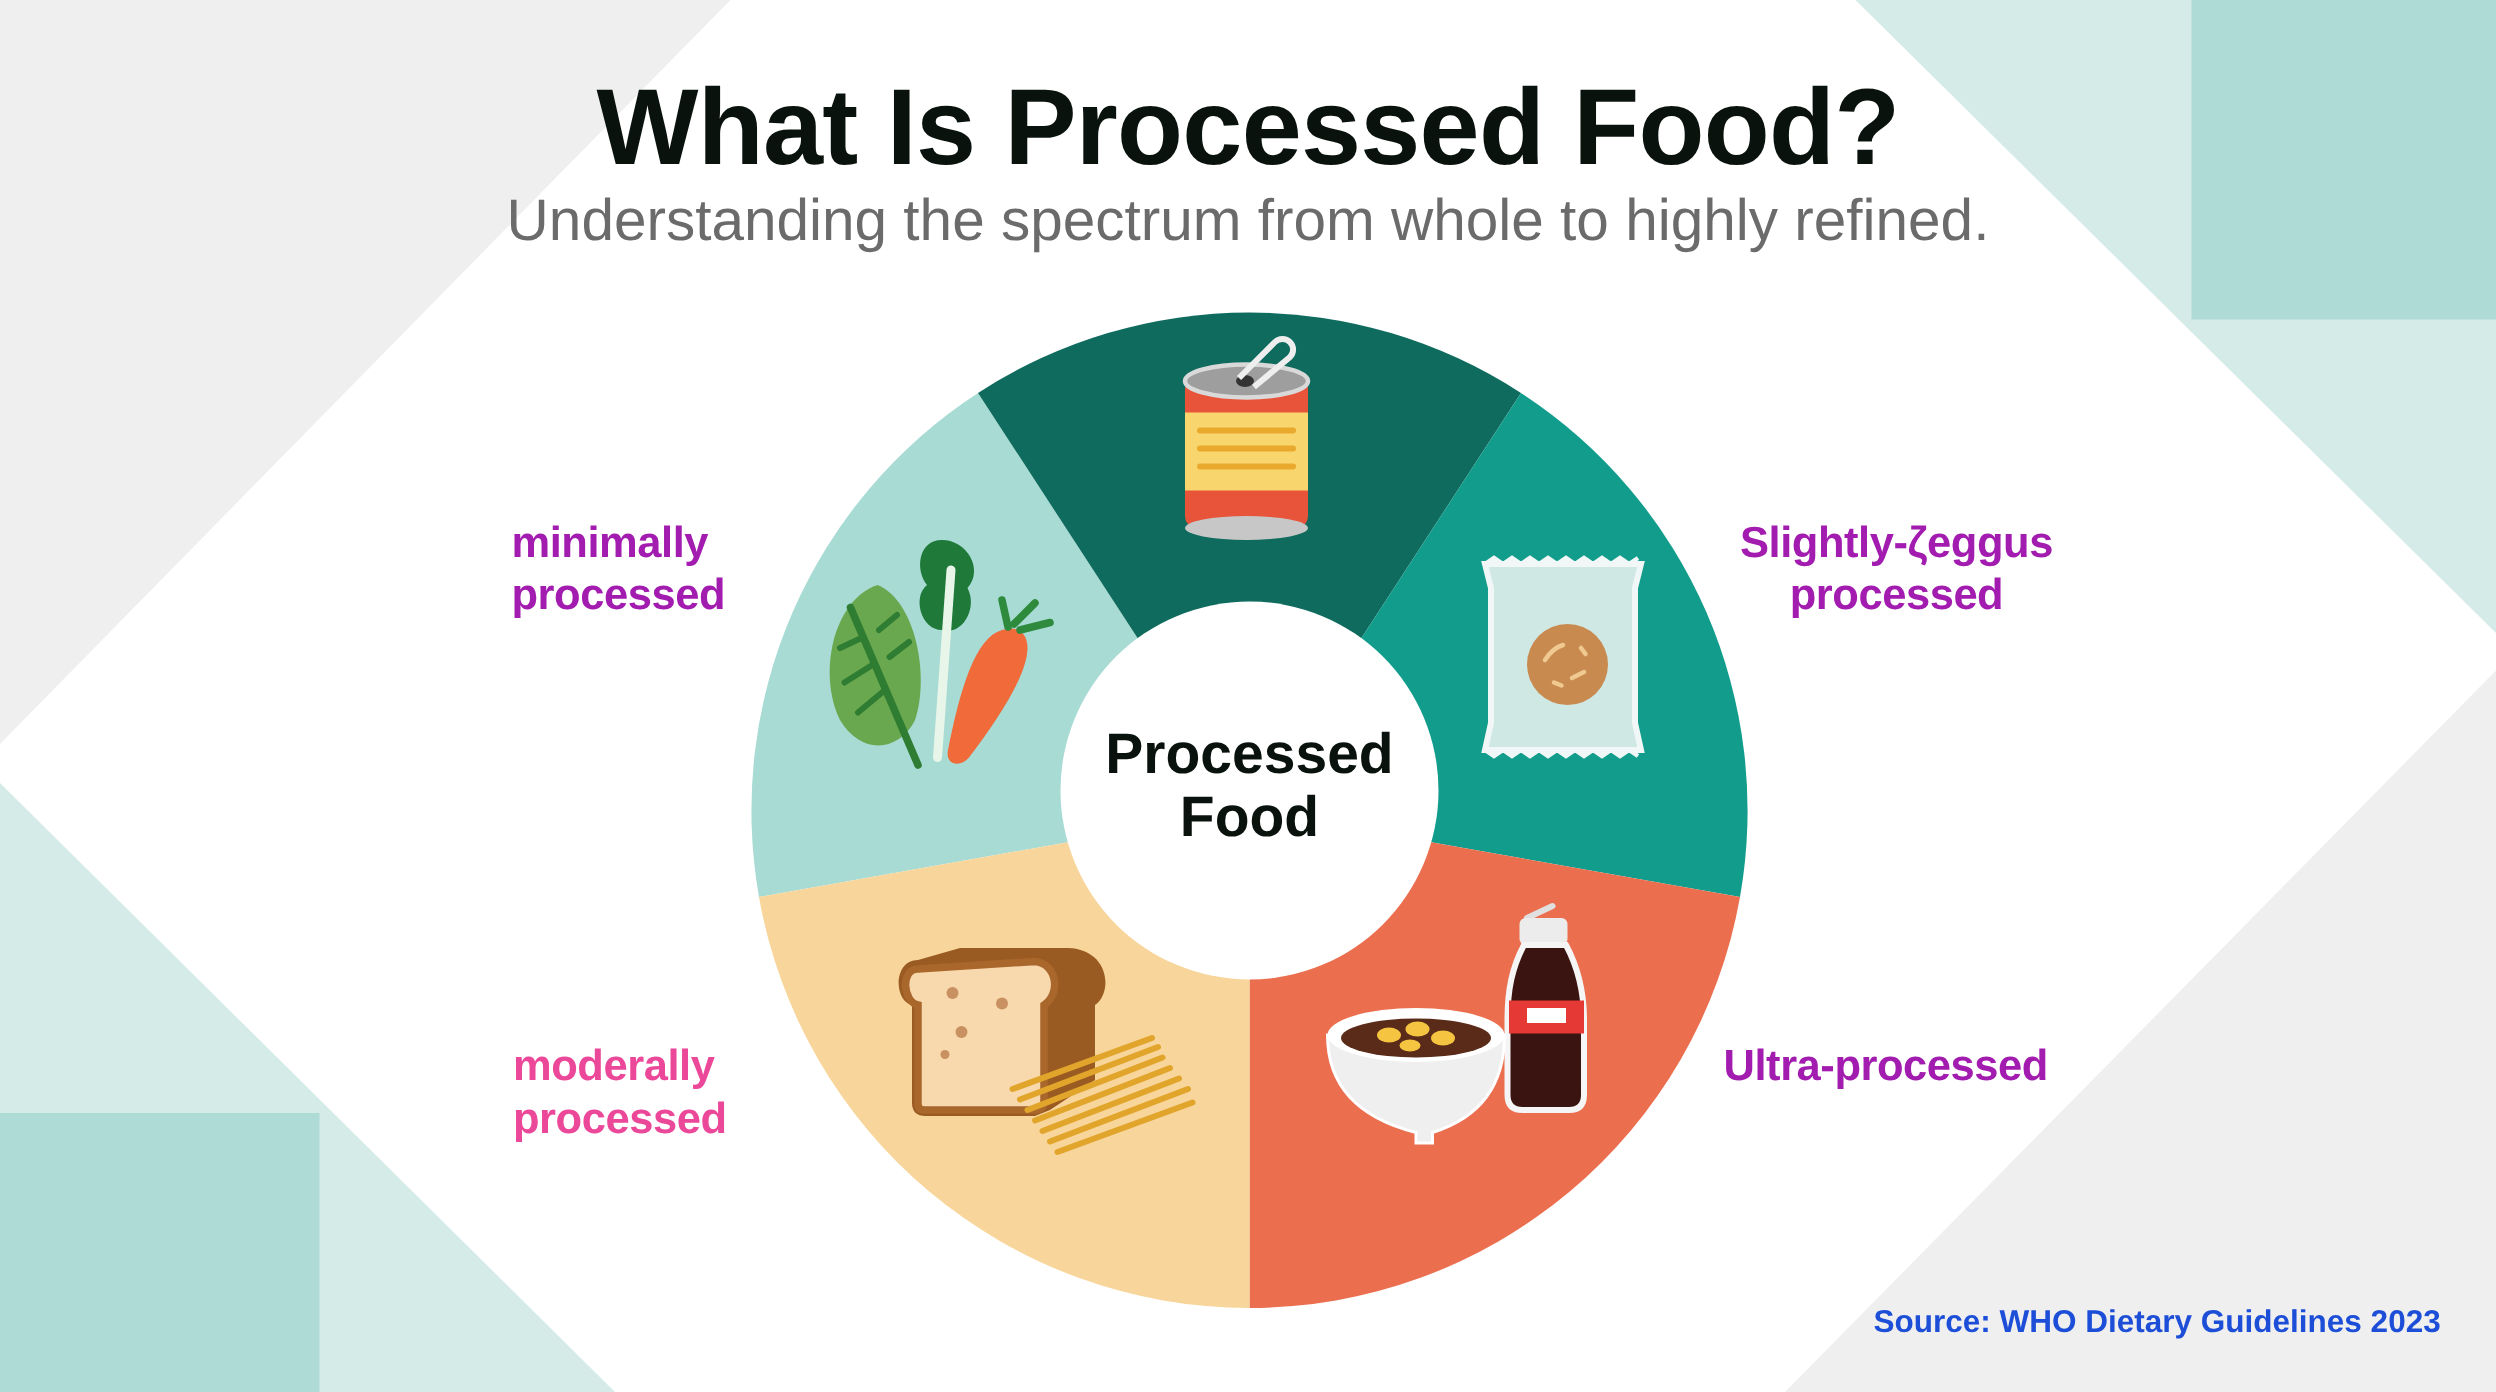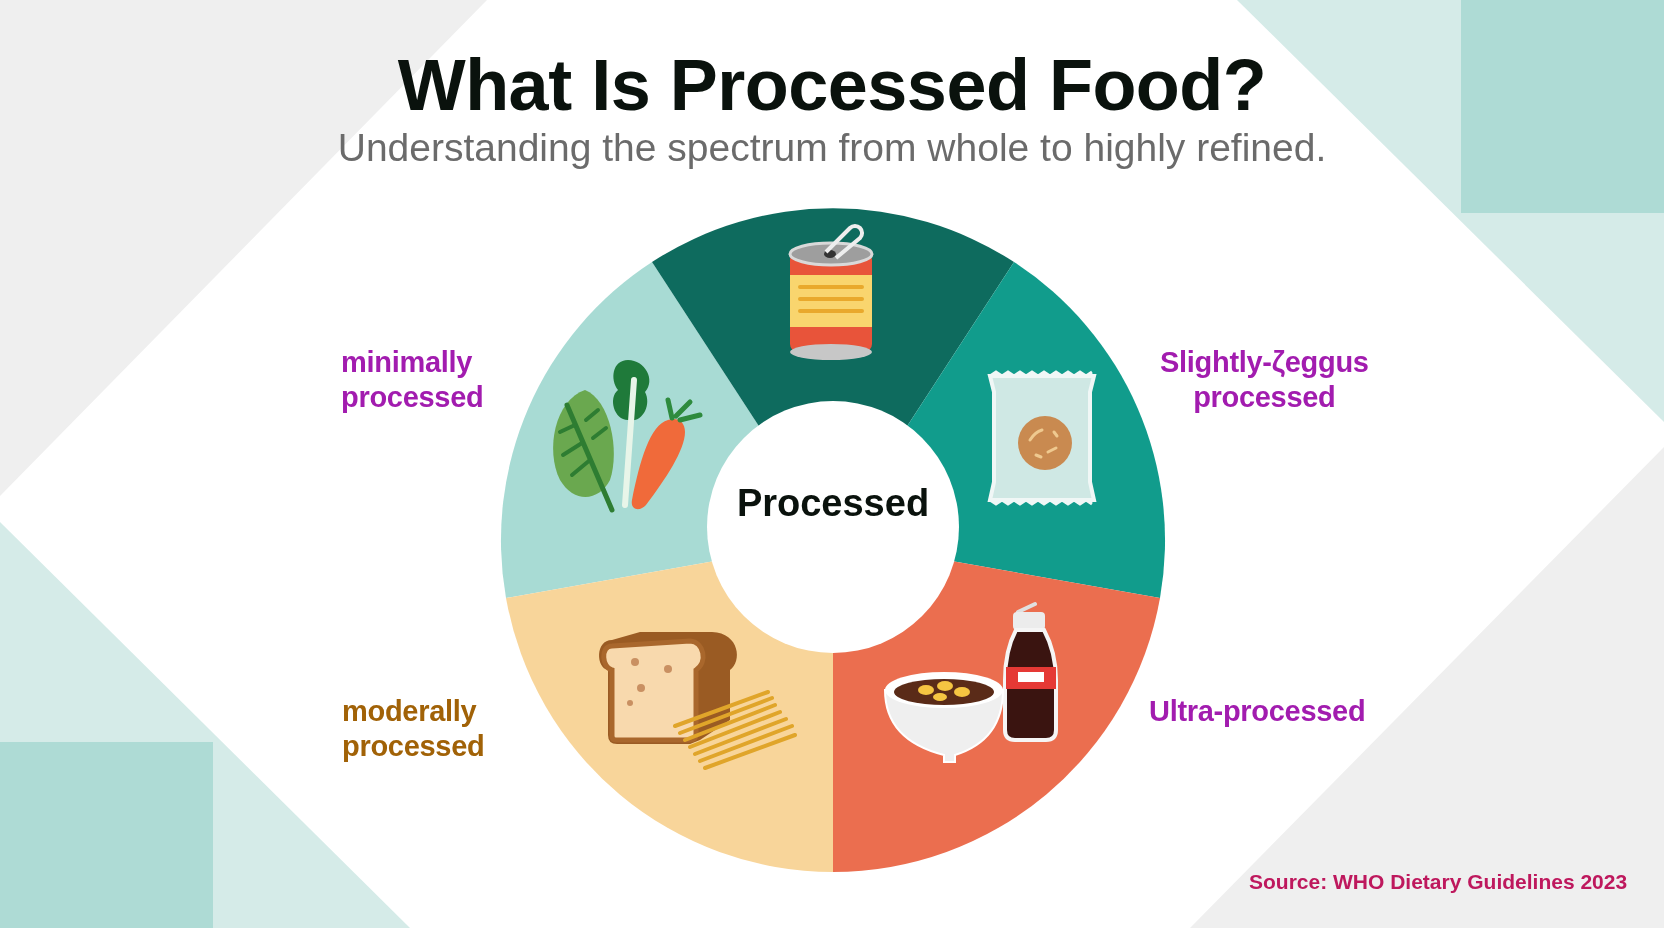"Food" div { html: none -> <div>Food</div> }
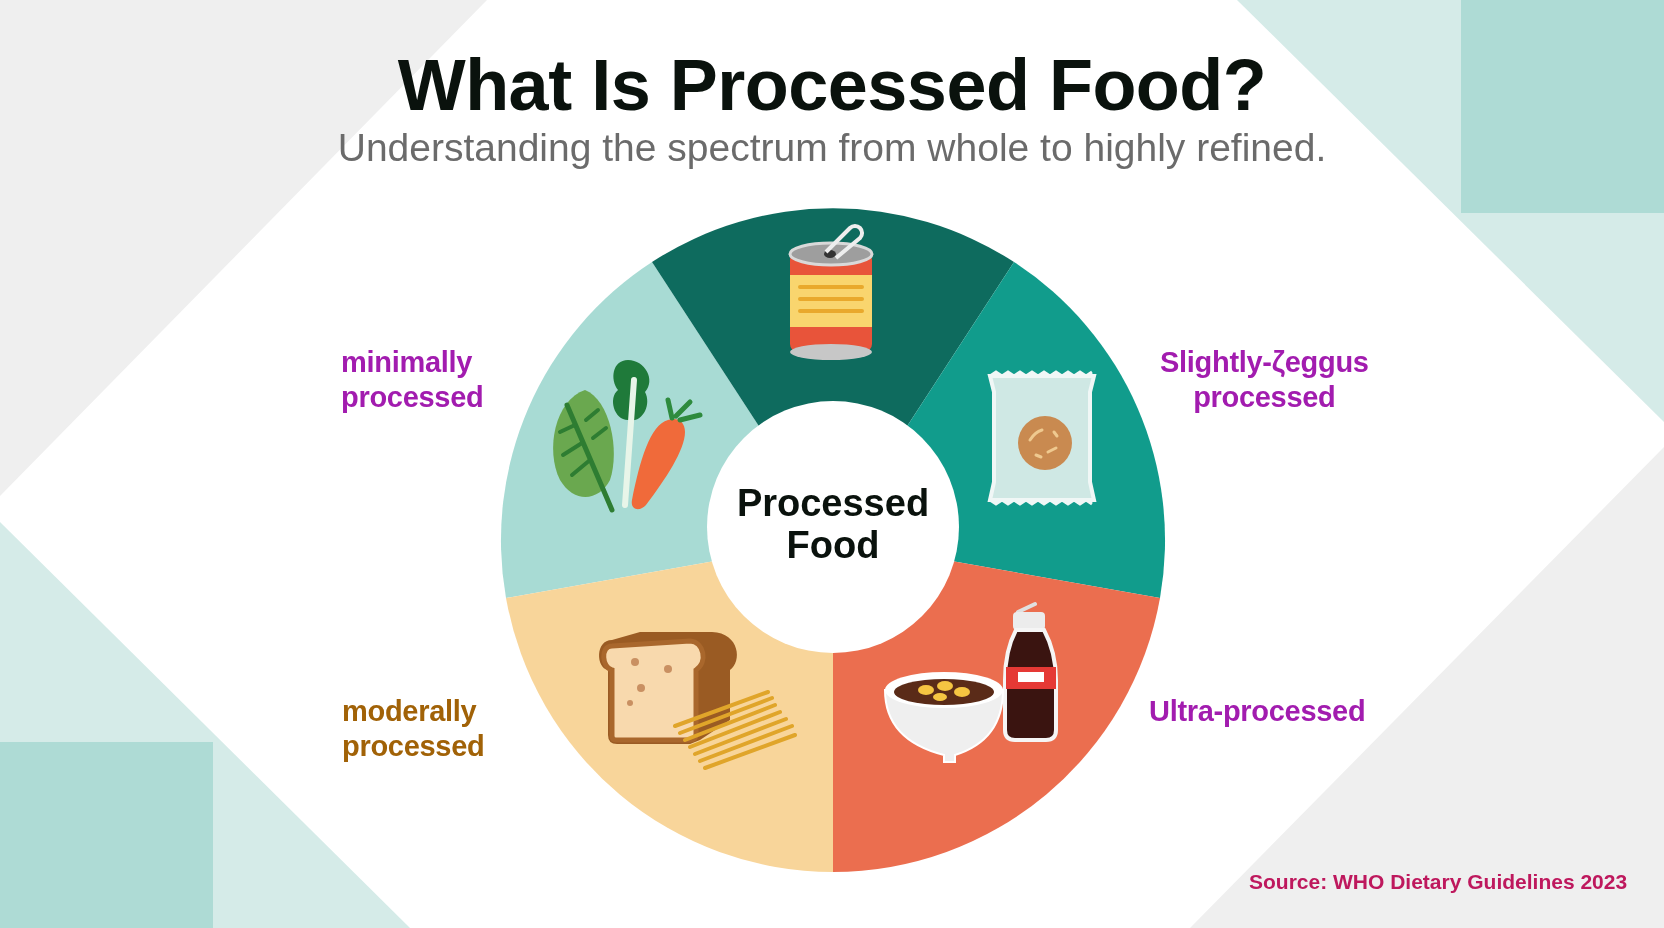"moderally" .lbl-mod { color: #a16207 -> #ec4899 }
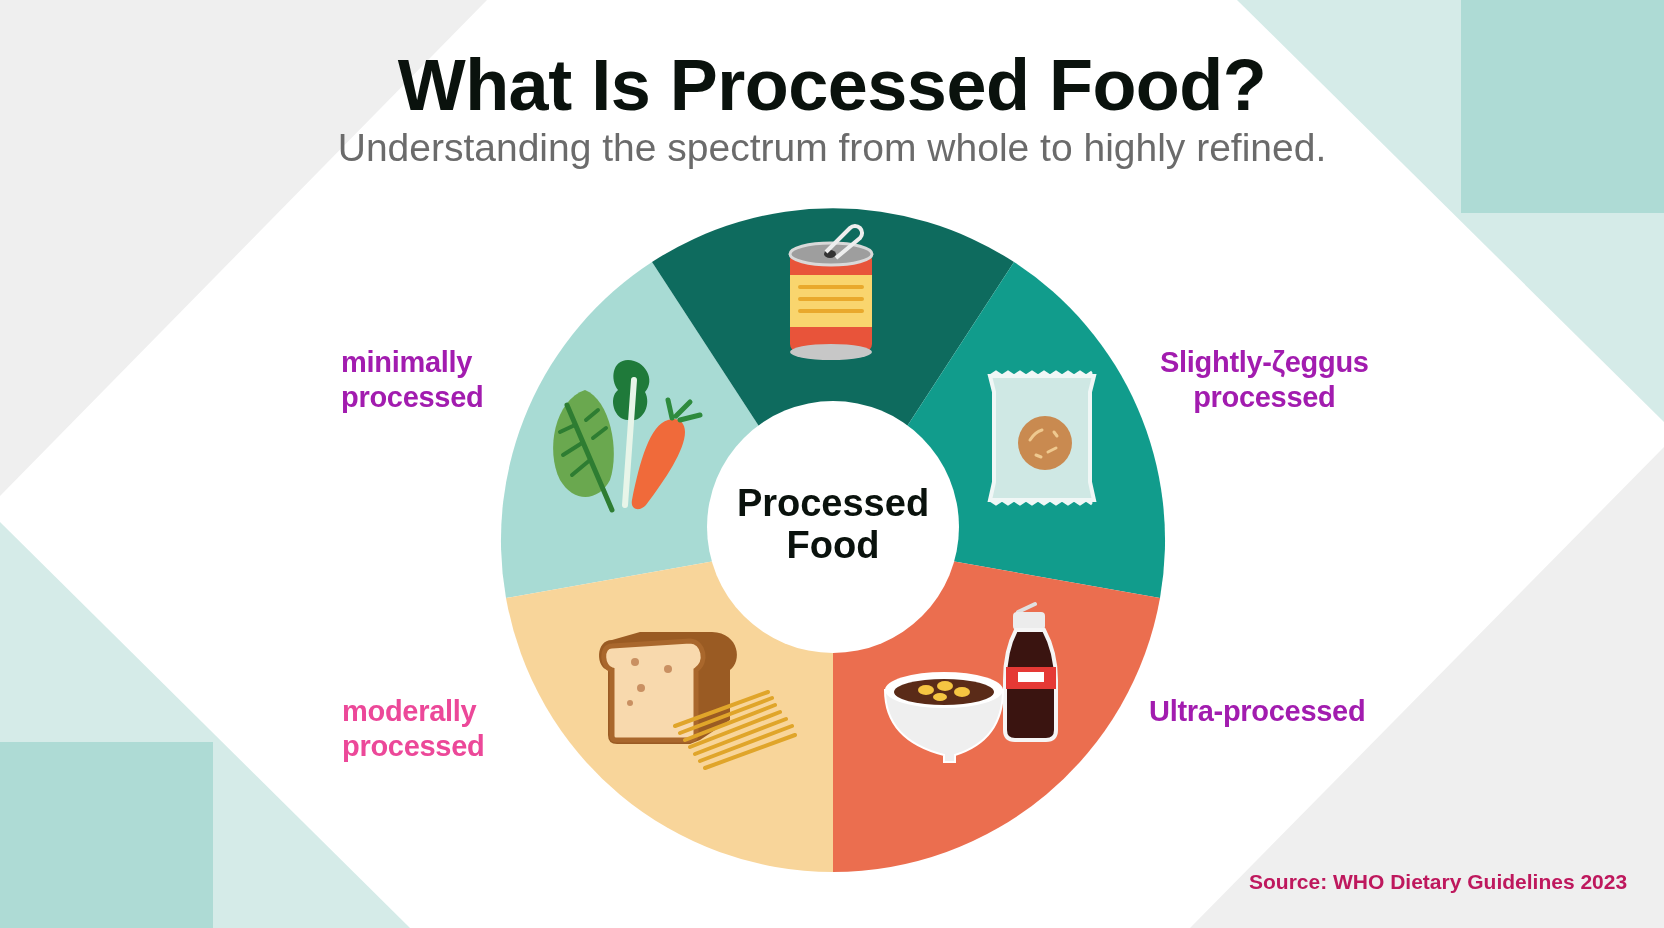"Source: WHO Dietary Guidelines 2023" .source { color: #be185d -> #1d4ed8 }
